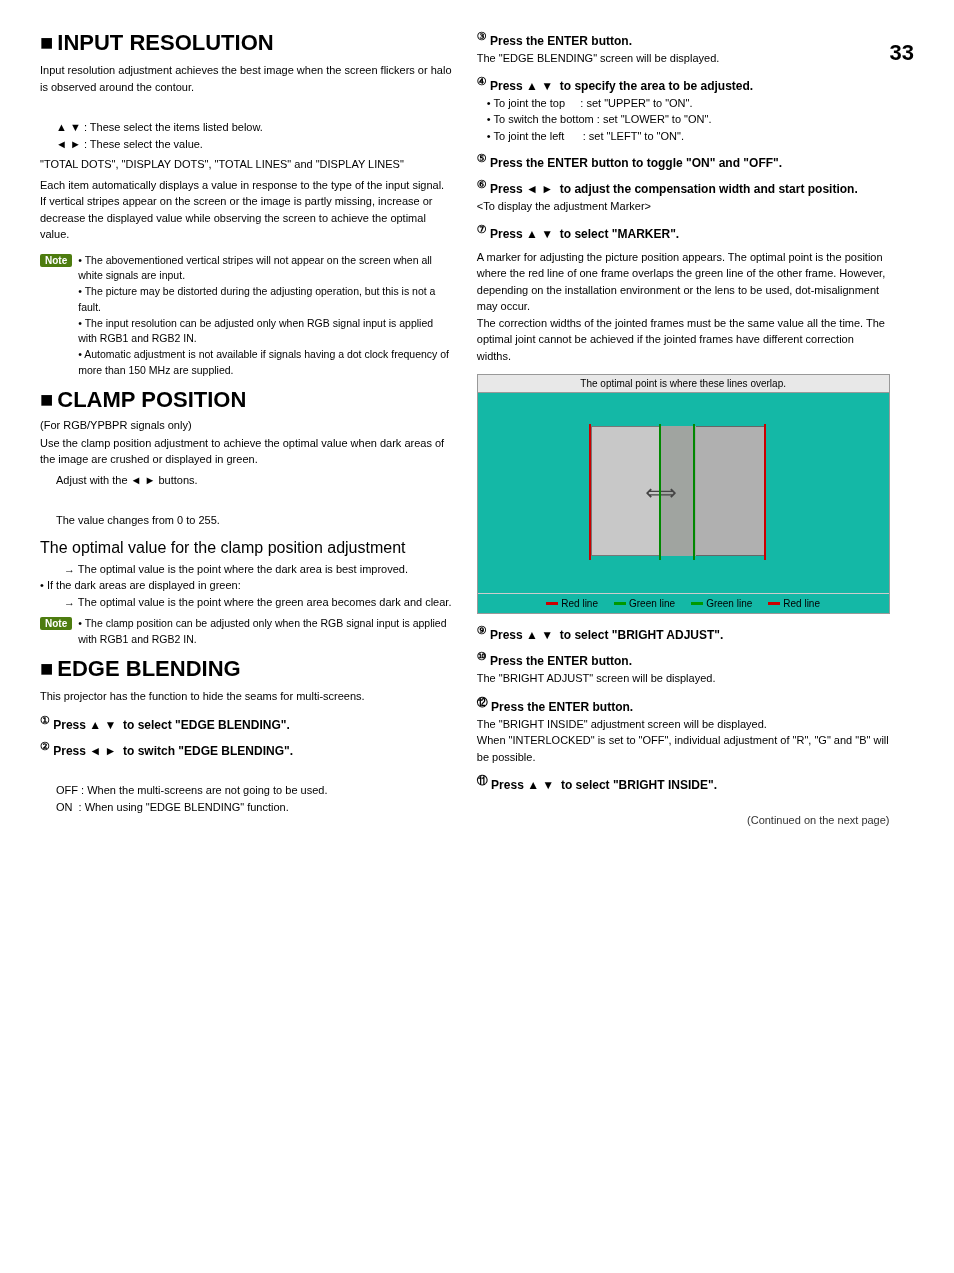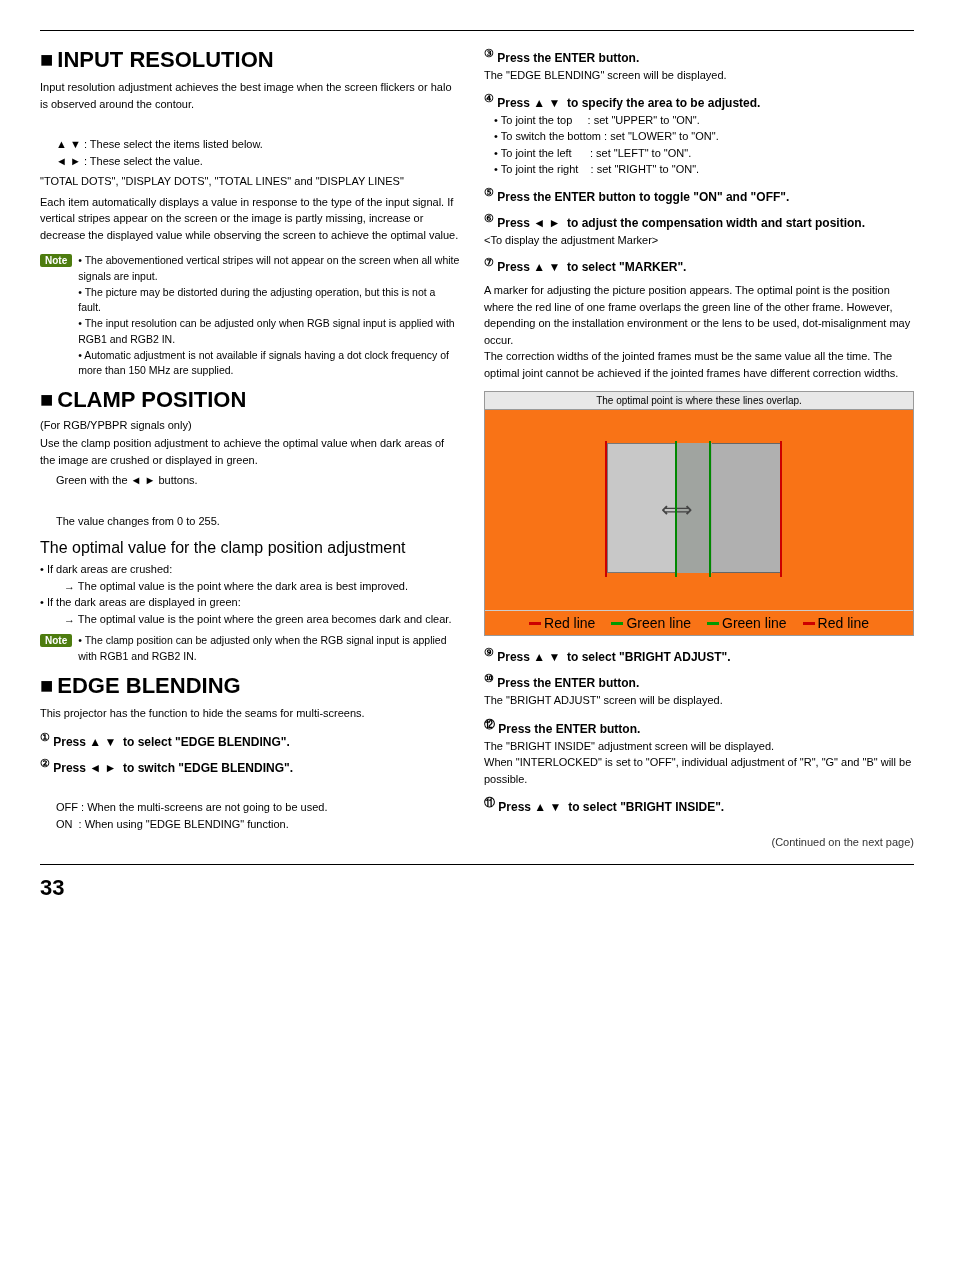"INPUT RESOLUTION" .page-container { flex-direction: column -> row }
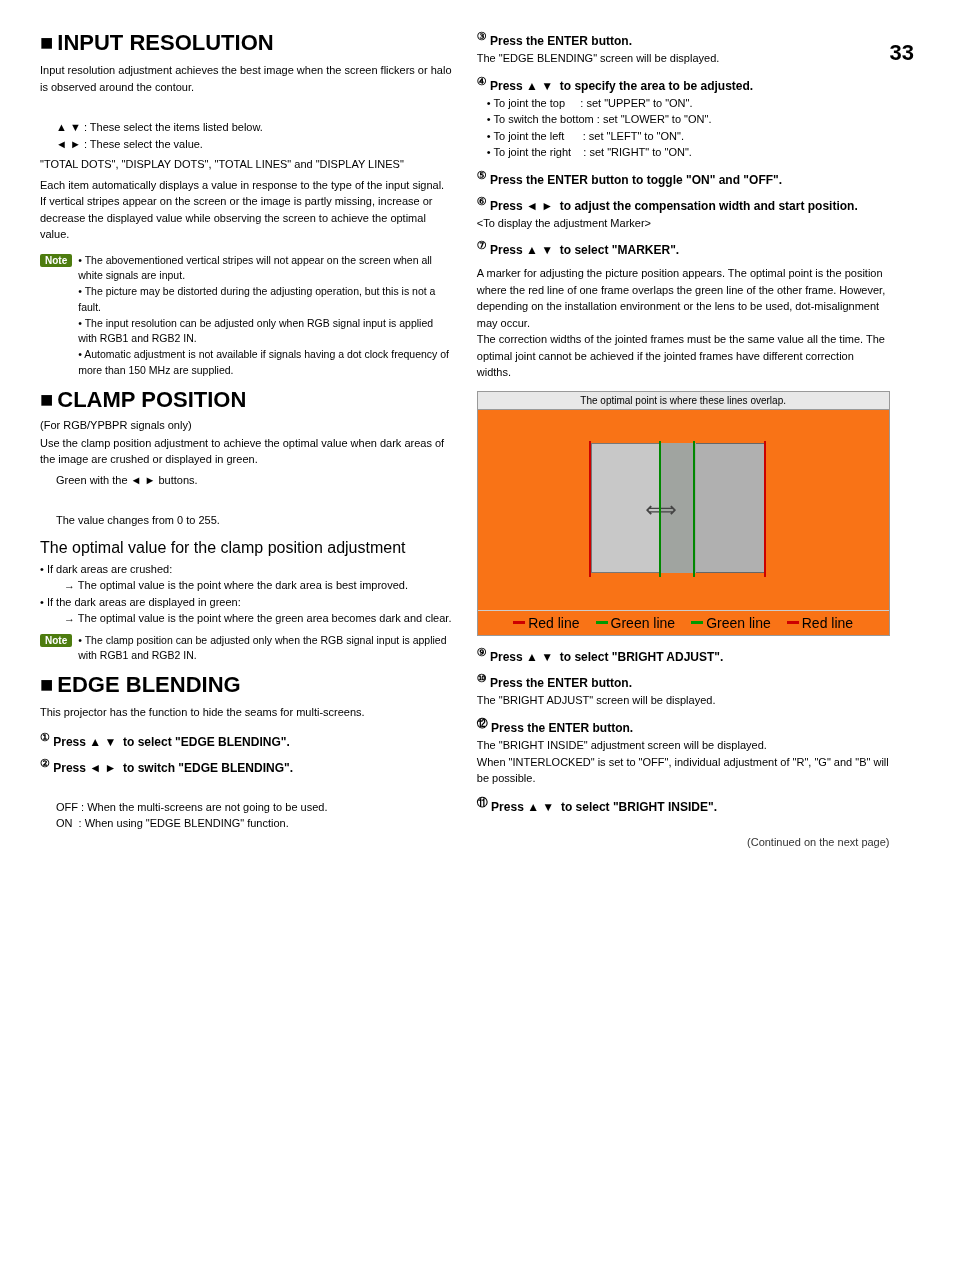"To joint the right :" li { html: <li>To joint the right &nbsp;&nbsp;&nbsp;: set "RIGHT" to "ON".</li> -> none }
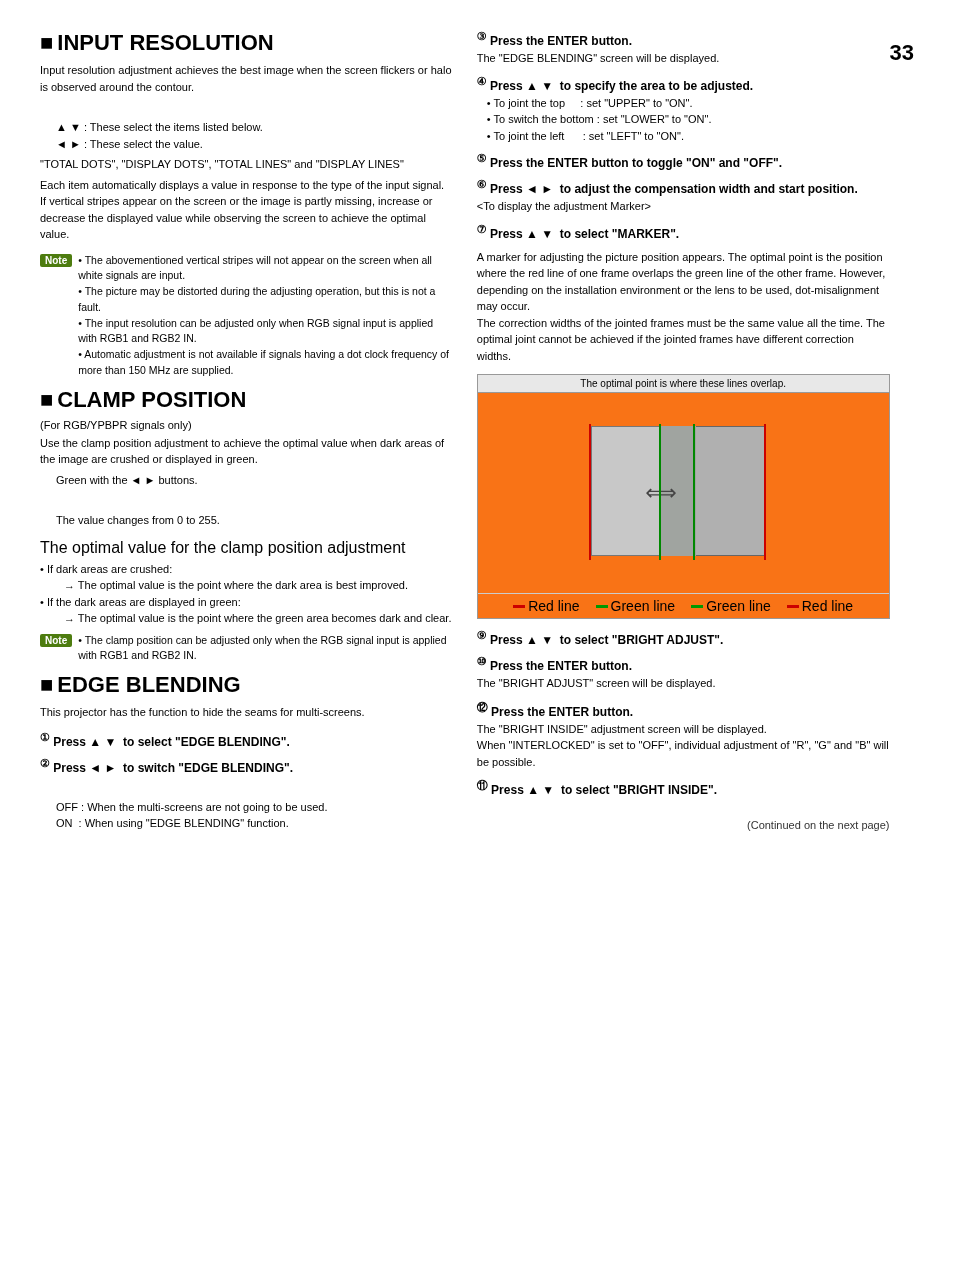"The optimal point is where" .diagram-container { background: #f97316 -> #14b8a6 }
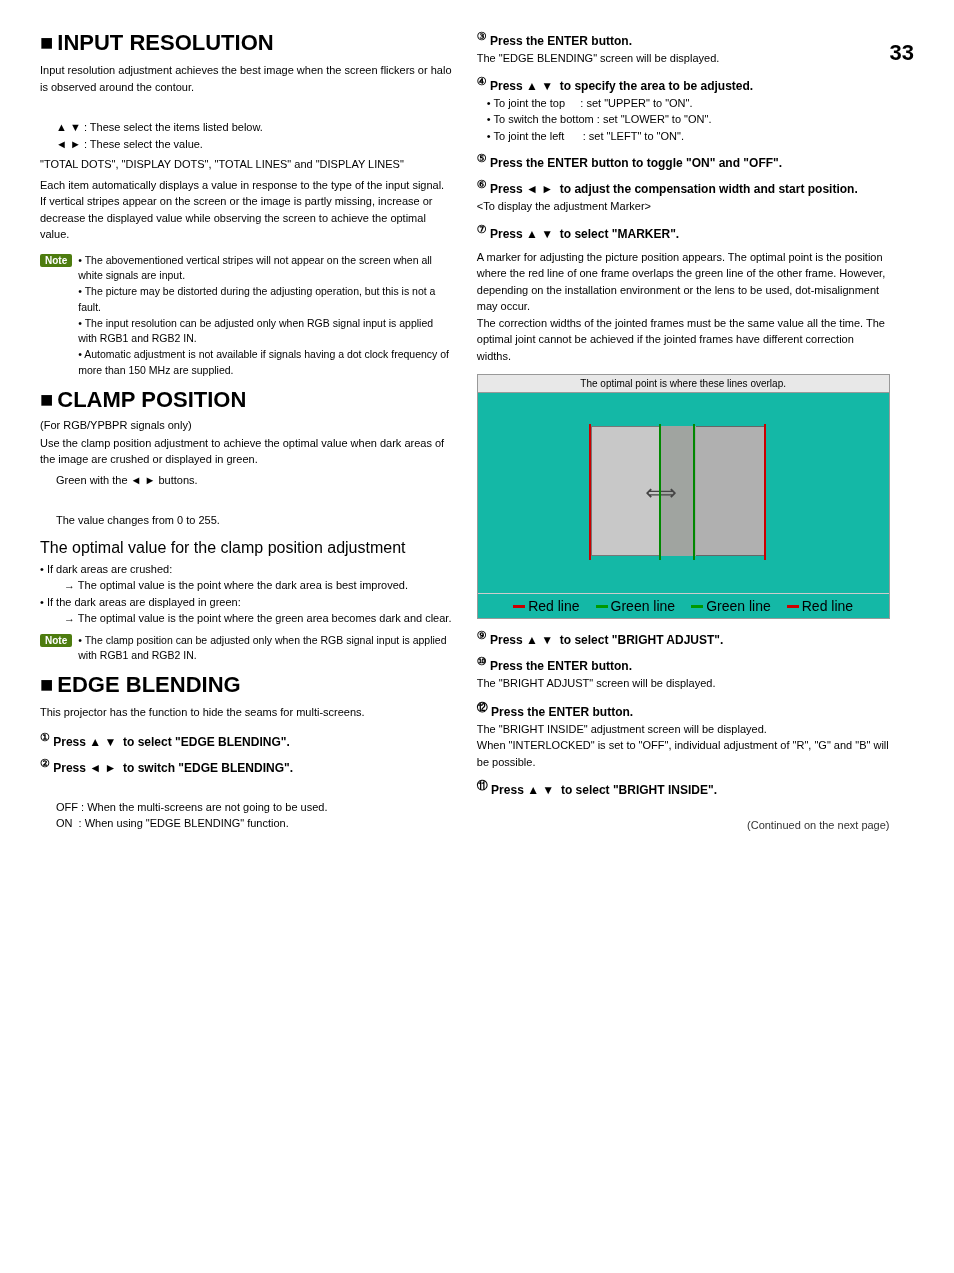"Green with the ◄ ►" div { text: Green -> Adjust }
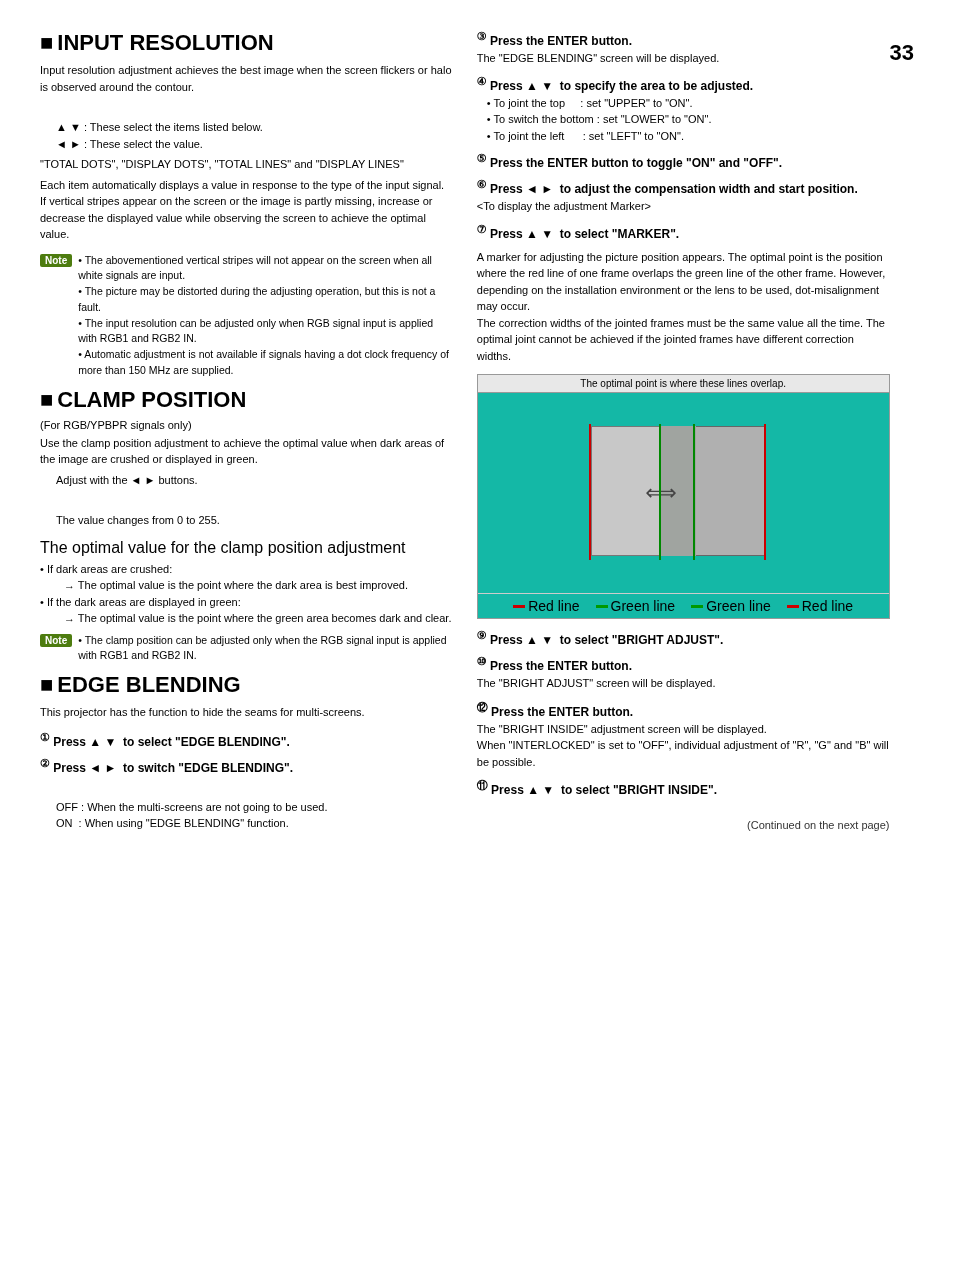"• If dark areas are" div { html: <div>• If dark areas are crushed:</div> -> none }
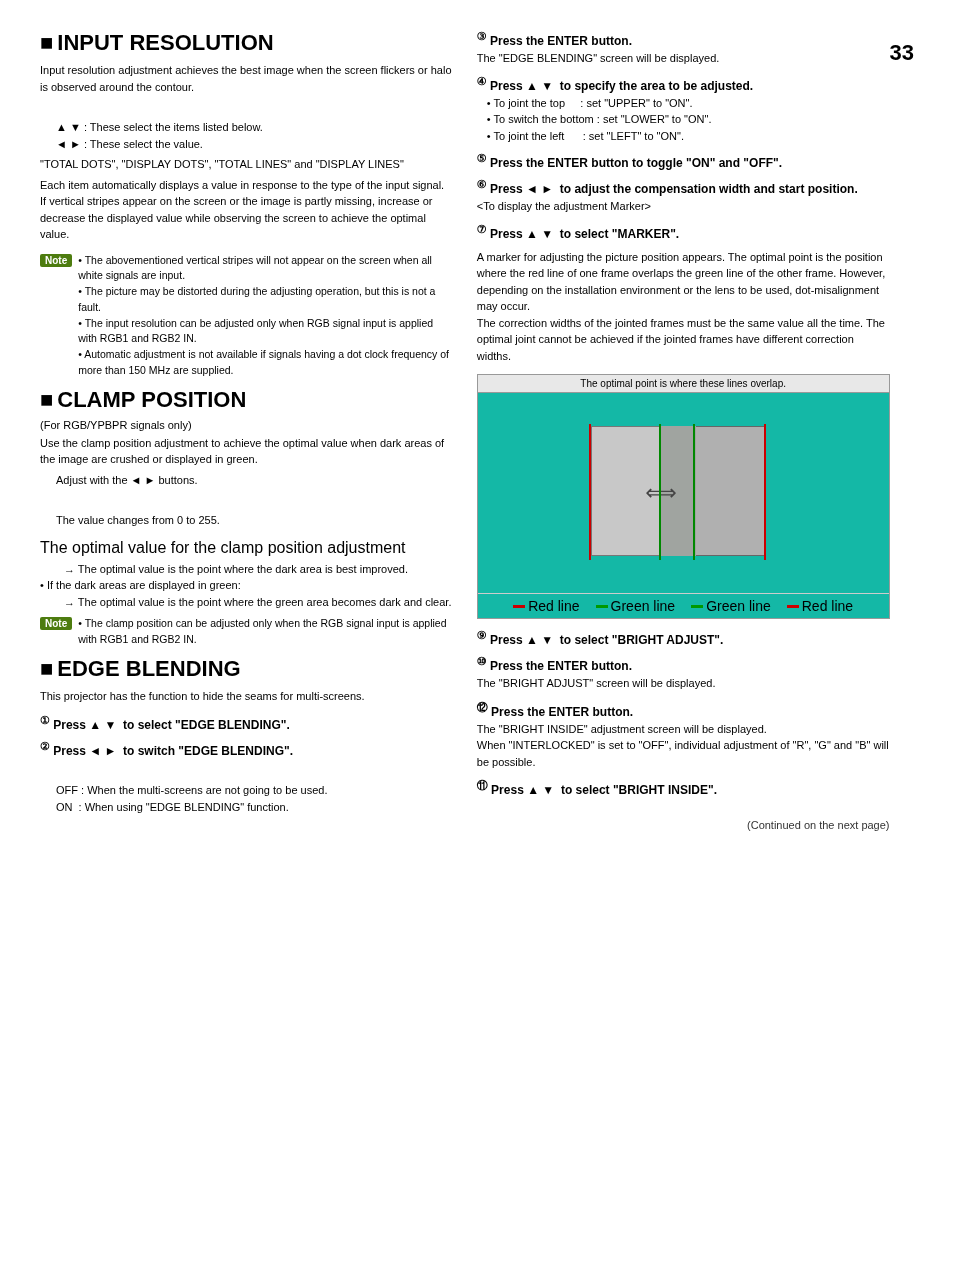"Red line" .diagram-footer { font-size: 14px -> 10px }
